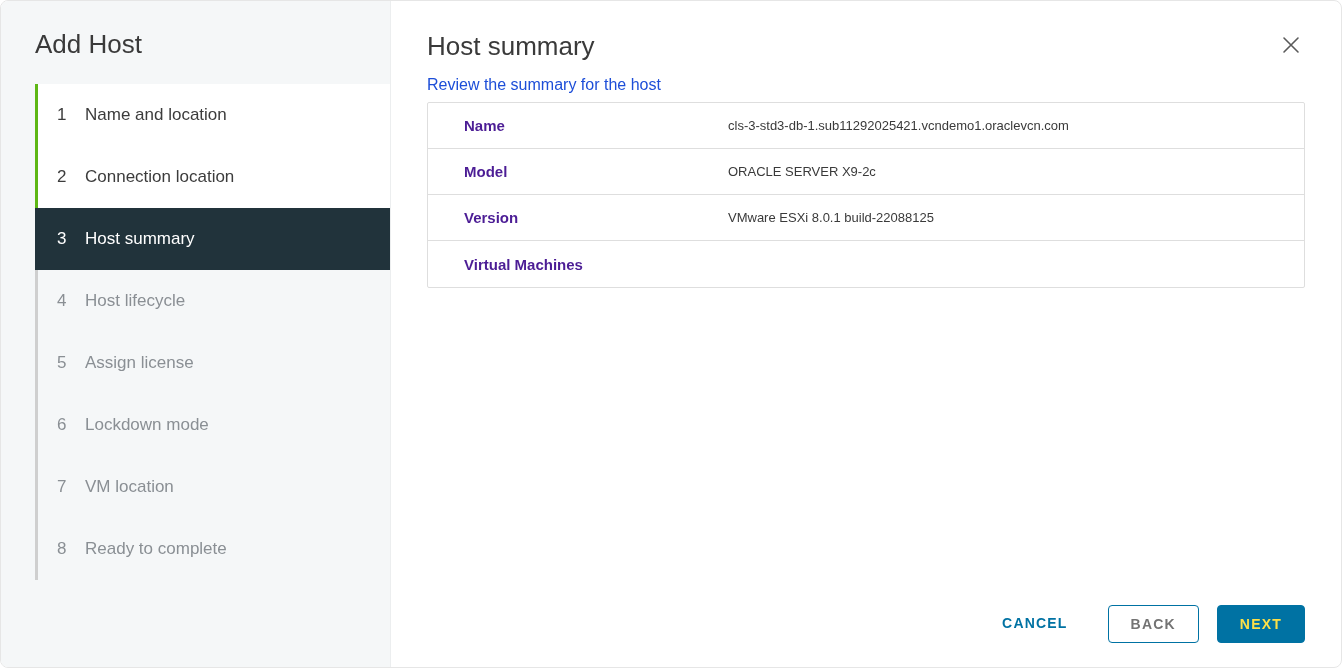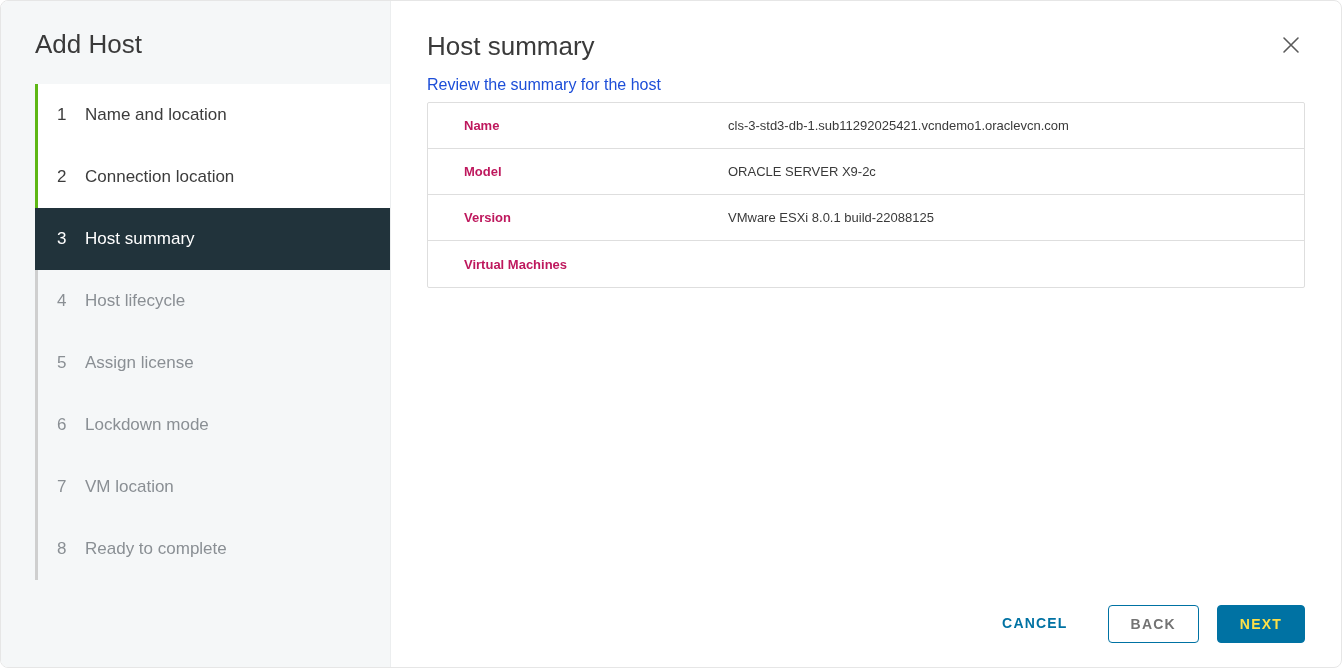"Name" .summary-label { color: #be185d -> #4c1d95; font-size: 13px -> 15px }
